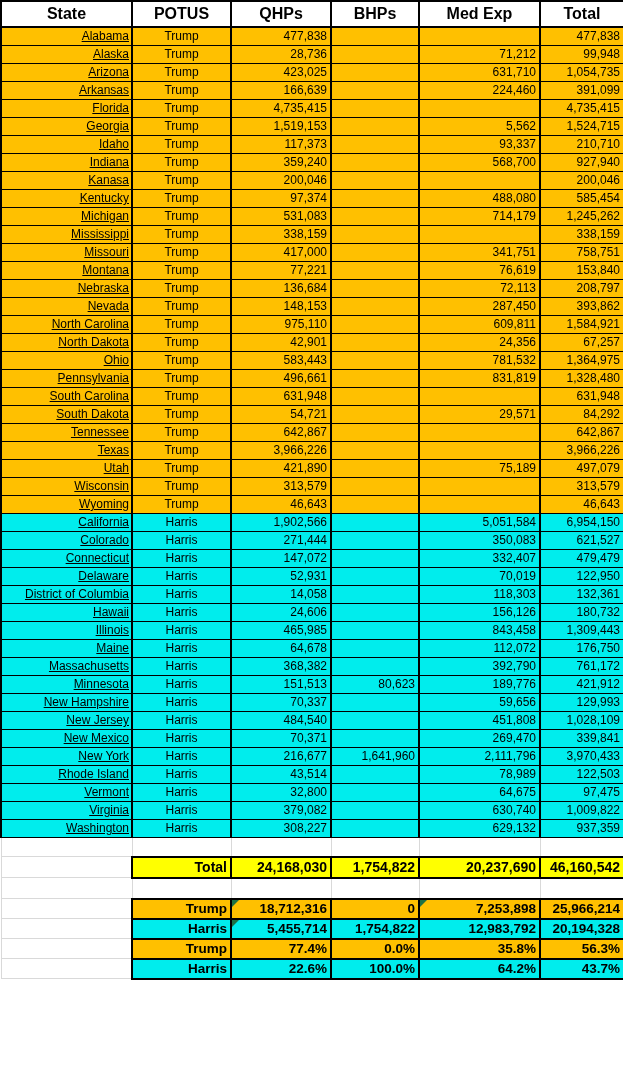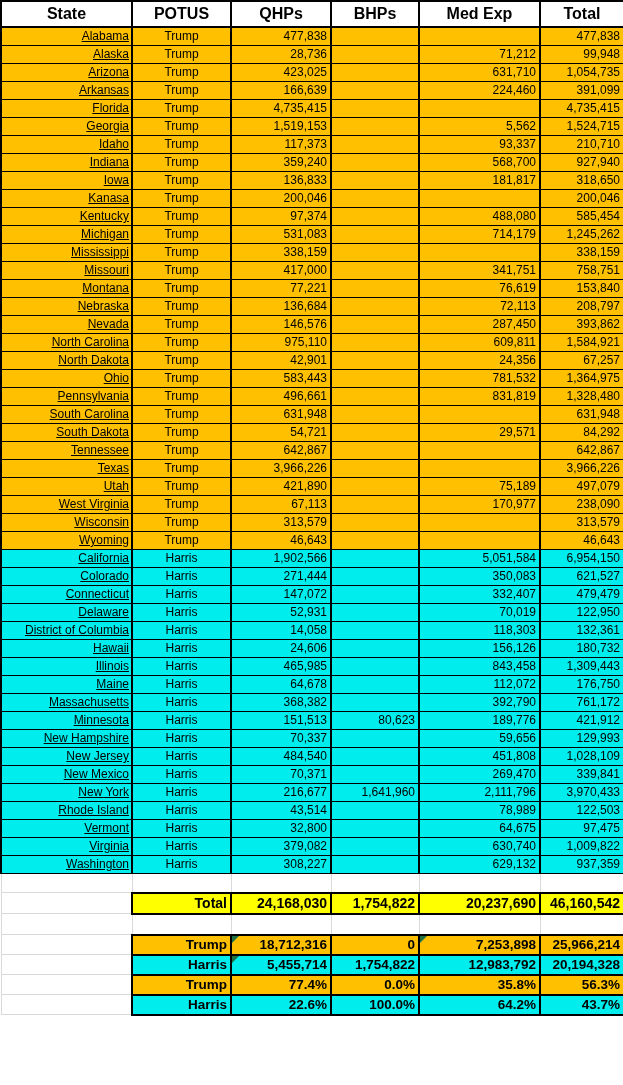"Iowa" tr.state-row { html: <tr> <td>Iowa</td> <td>Trump</td> <td>136,833</td> <td></td> <td>181,817</td> <td>318,650</td> </tr> -> none }
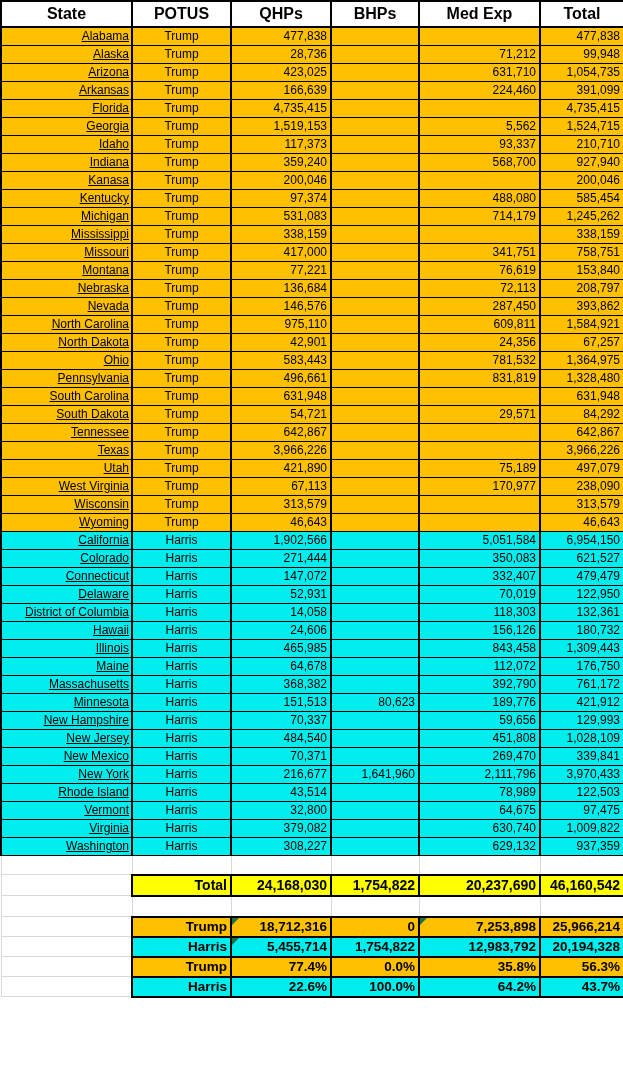"146,576" td.c-num { text: 146,576 -> 148,153 }
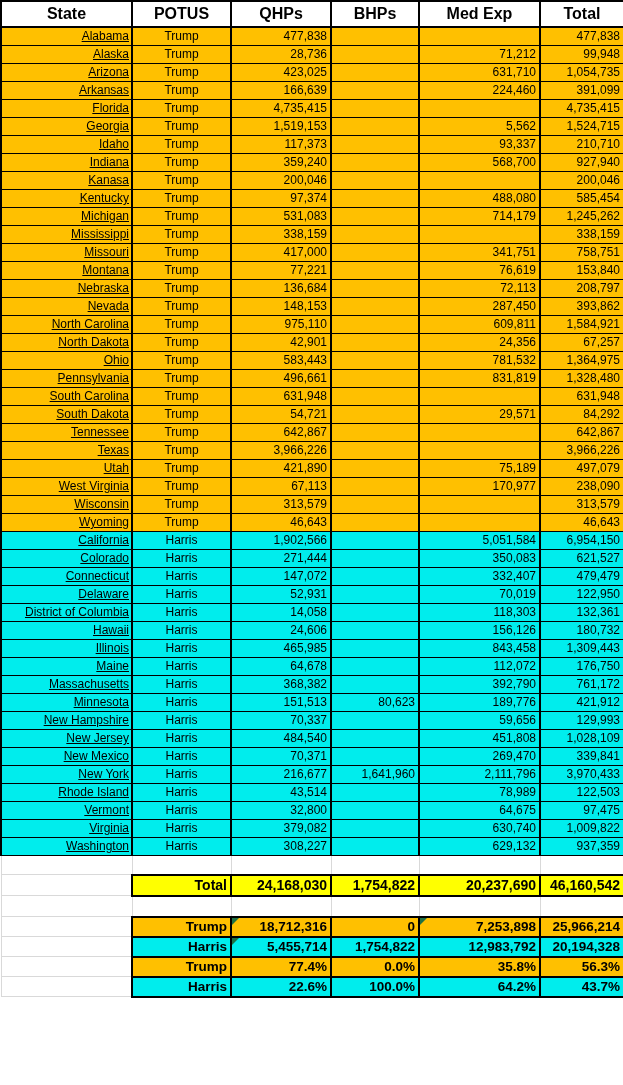"West Virginia" tr.state-row { html: <tr> <td>West Virginia</td> <td>Trump</td> <td>67,113</td> <td></td> <td>170,977</td> <td>238,090</td> </tr> -> none }
